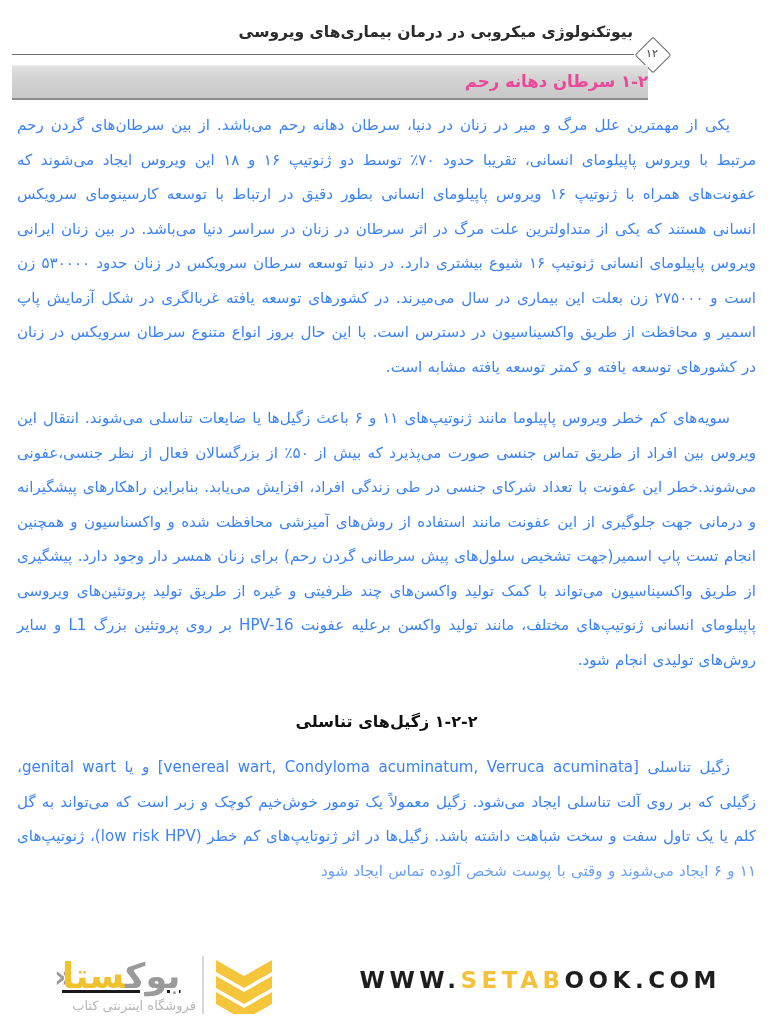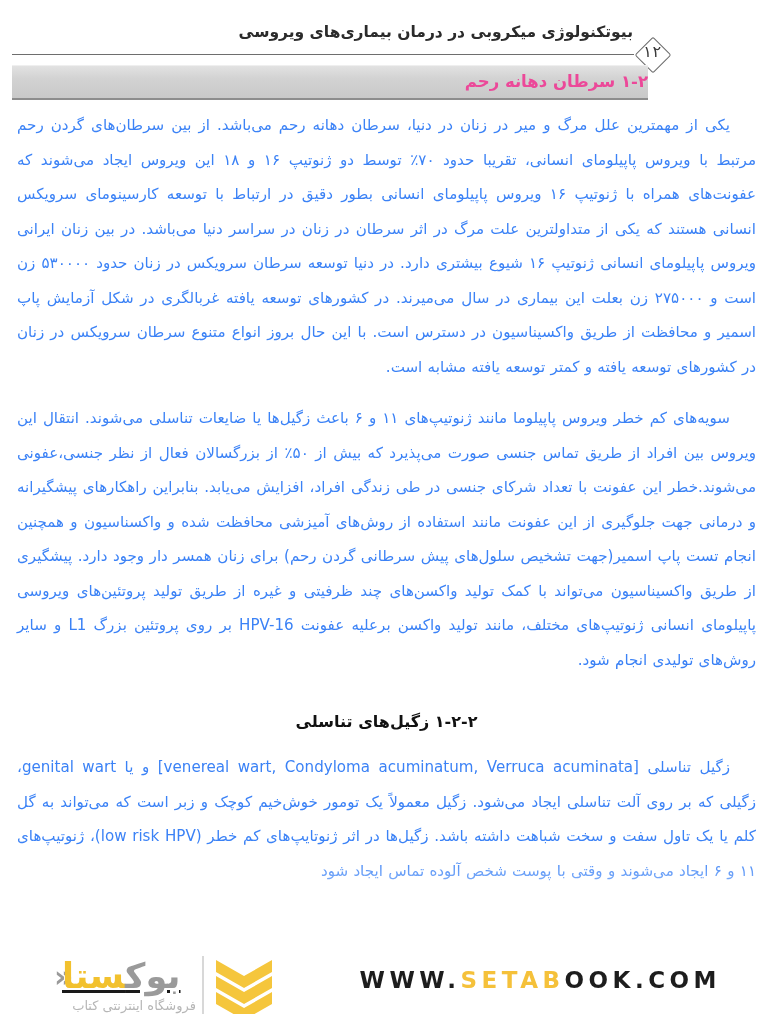"۱۲" .page-number-badge .num { font-family: Liberation Mono, monospace -> Liberation Serif, serif; font-size: 16px -> 11px }
